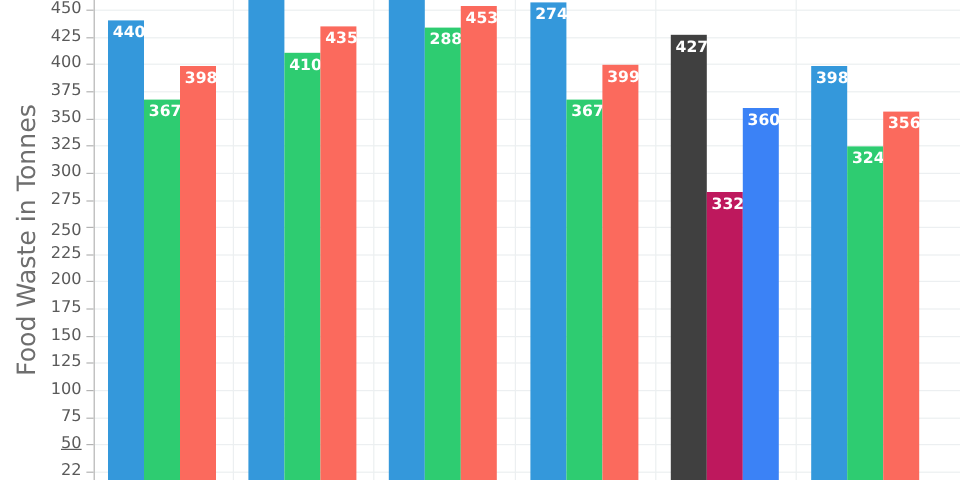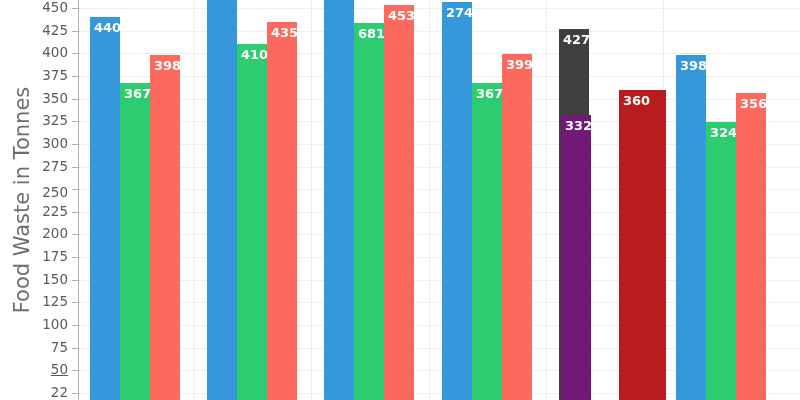"681" span.bar-label { text: 681 -> 288 }
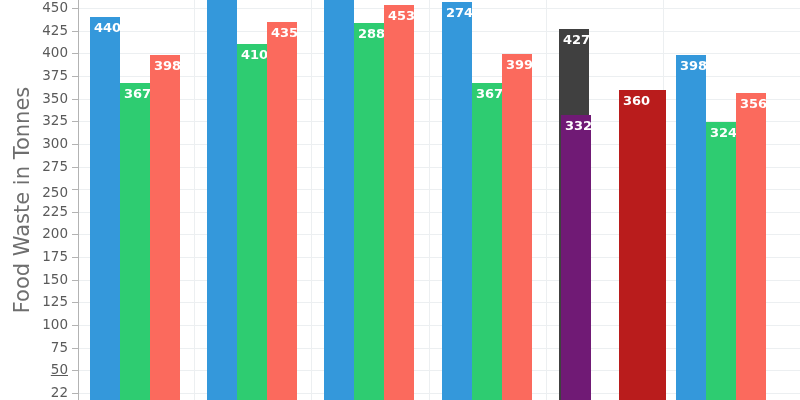"360" div.bar { background: #b91c1c -> #3b82f6; width: 47px -> 30px }
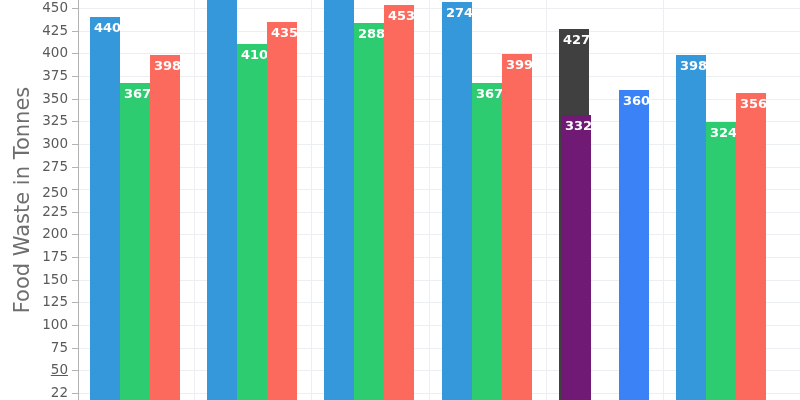"332" div.bar { background: #701a75 -> #be185d; height: 285px -> 240px; left: 482px -> 510px }
